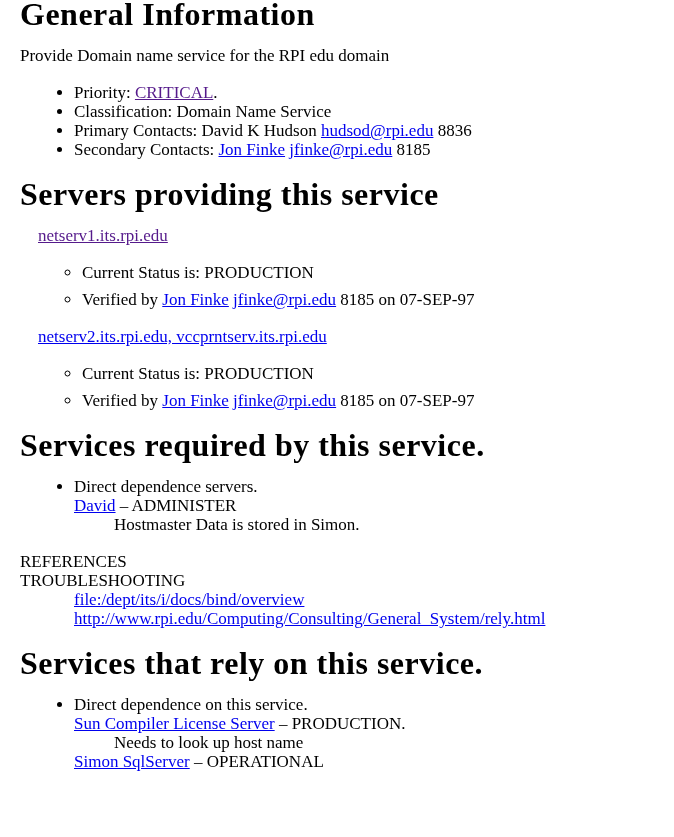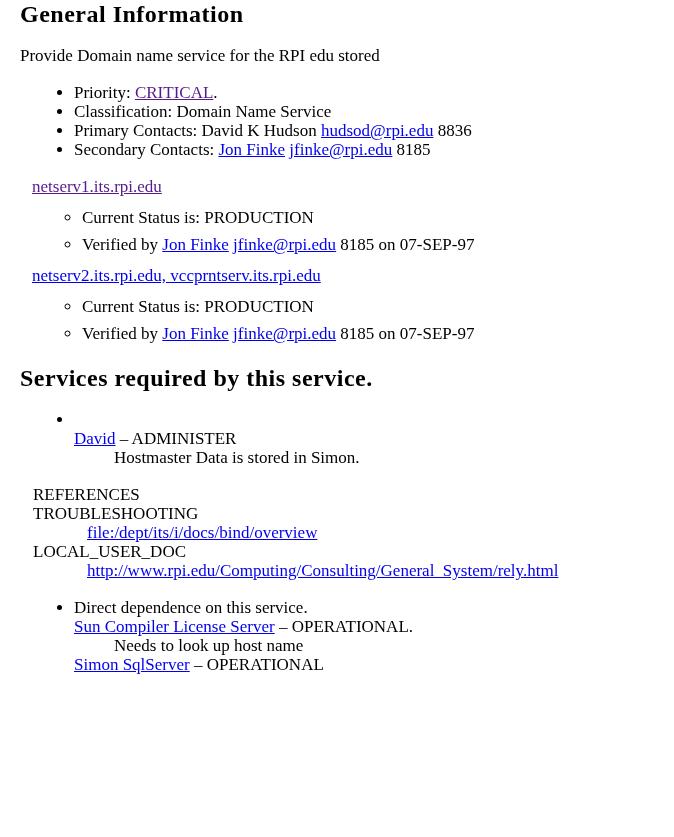"General Information" h2 { font-size: 24px -> 32px }
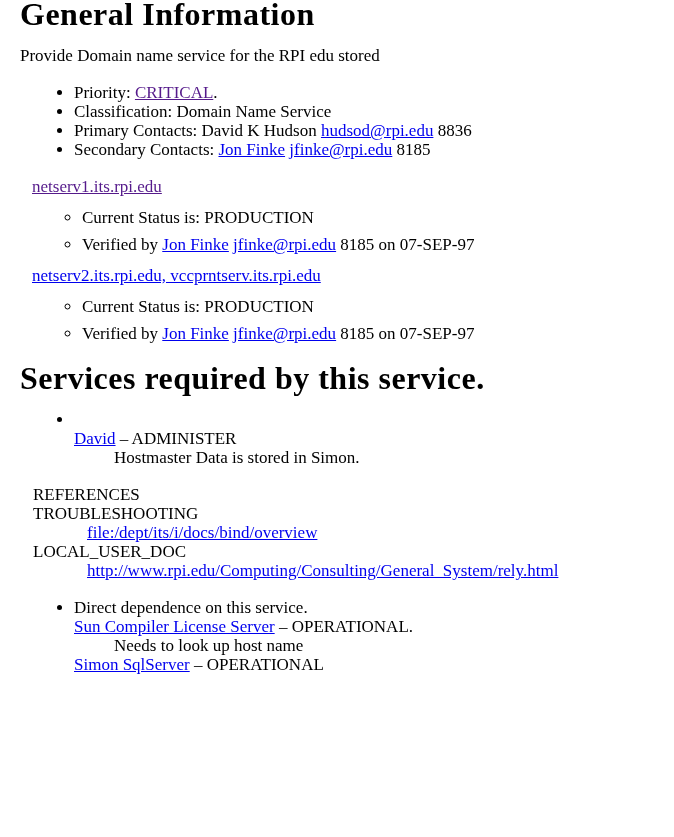"Provide Domain name service for" p.intro { text: stored -> domain }
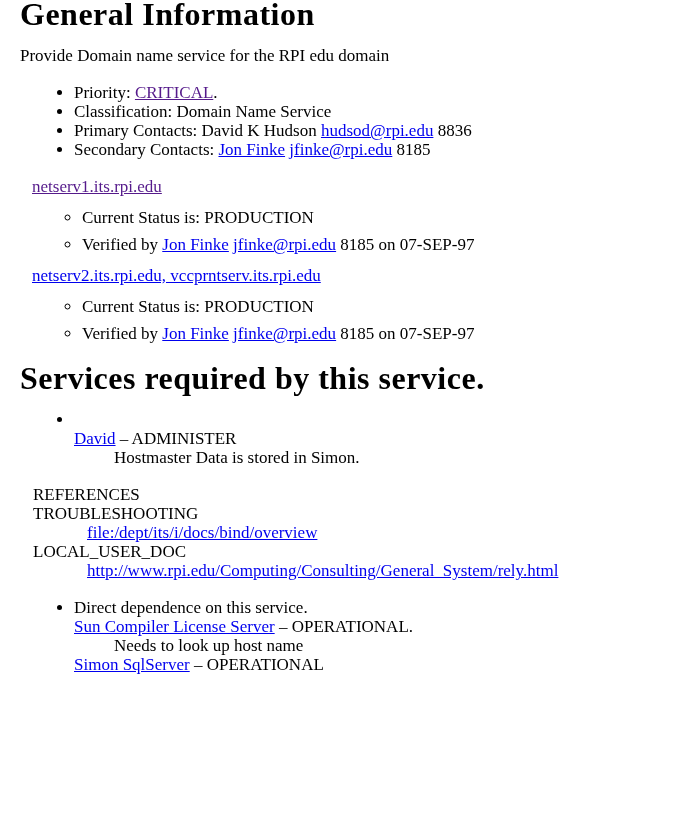"Servers providing this service" h2 { html: none -> <h2>Servers providing this service</h2> }
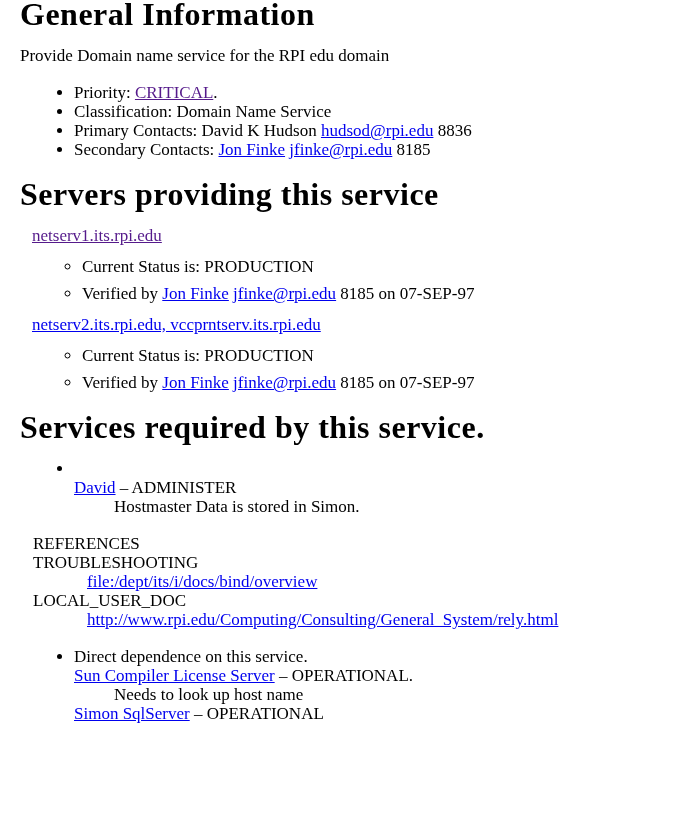"netserv1.its.rpi.edu" .server-name-line { margin: 12px -> 18px }
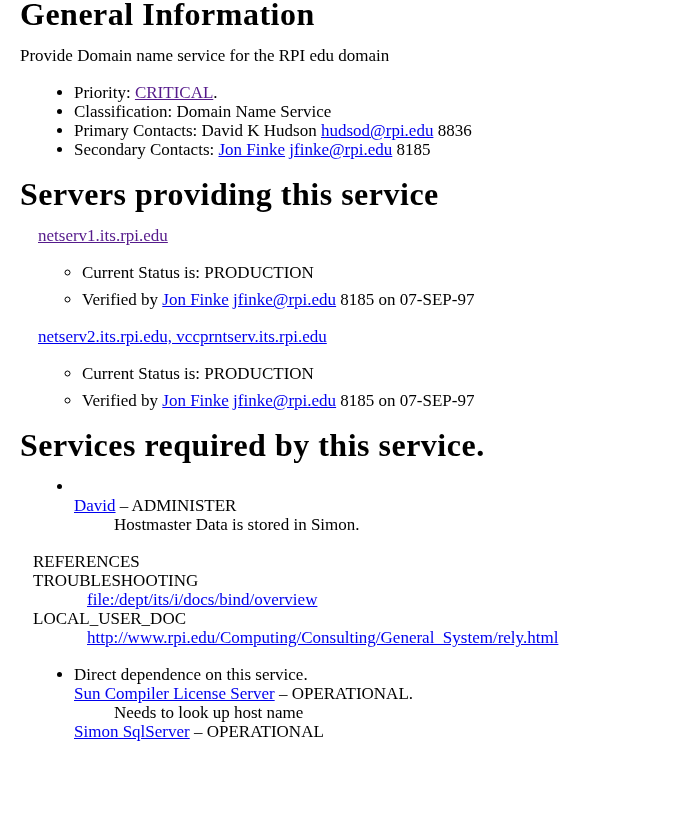"Direct dependence servers." span { html: none -> <span>Direct dependence servers.</span> }
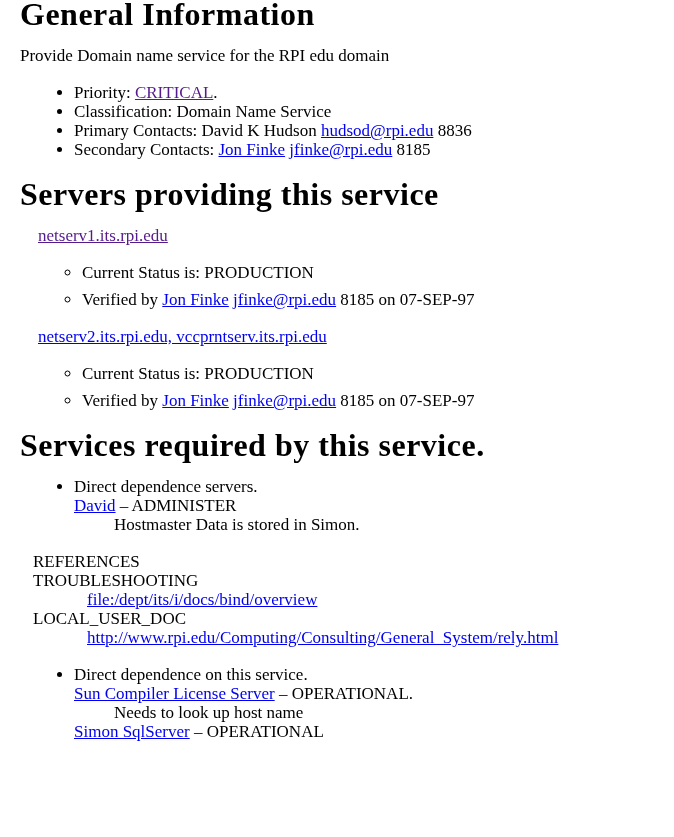"REFERENCES" dl.docs { margin: 18px 13px -> 18px 0 }
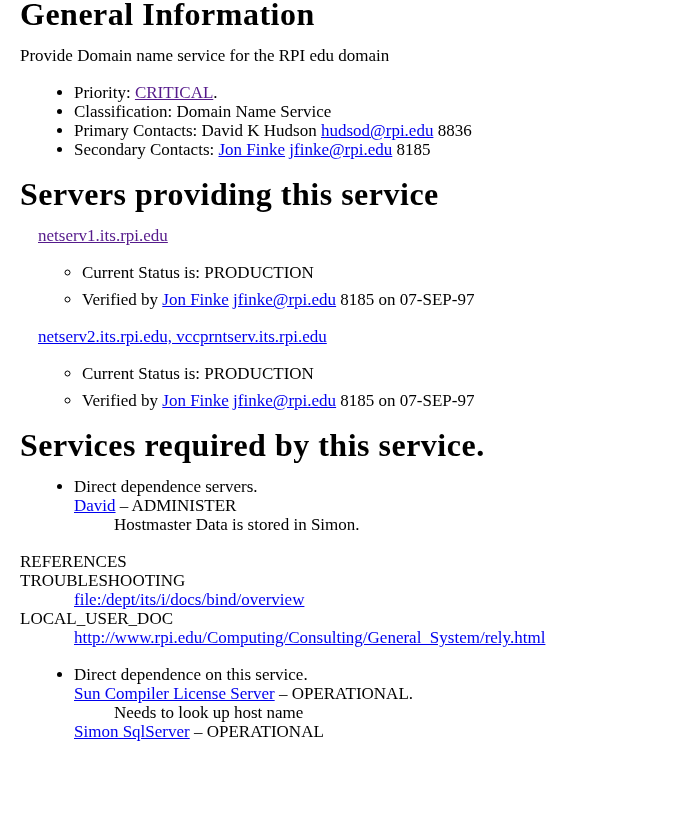"LOCAL_USER_DOC" dt { html: <dt>LOCAL_USER_DOC</dt> -> none }
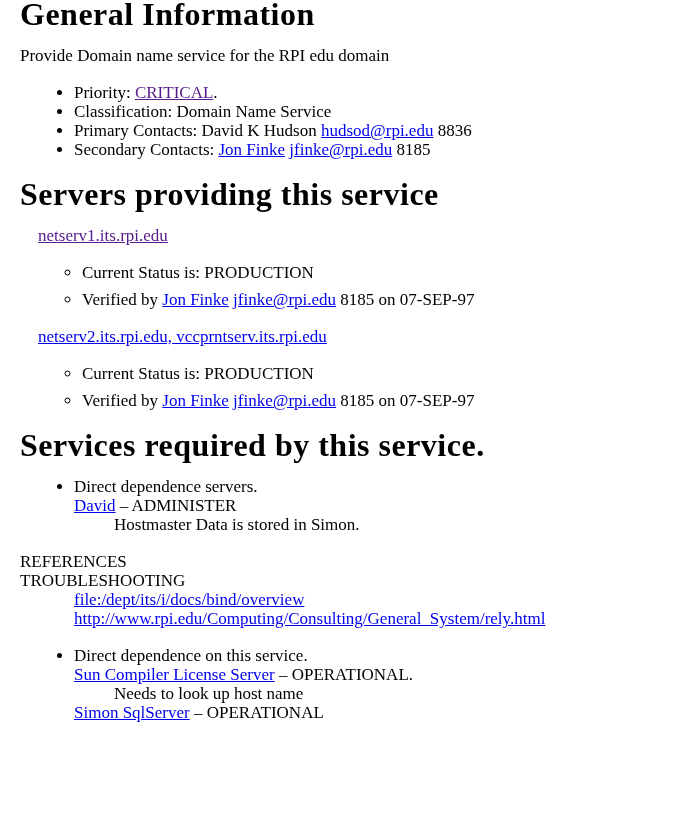"Services that rely on this" h2 { html: none -> <h2>Services that rely on this service.</h2> }
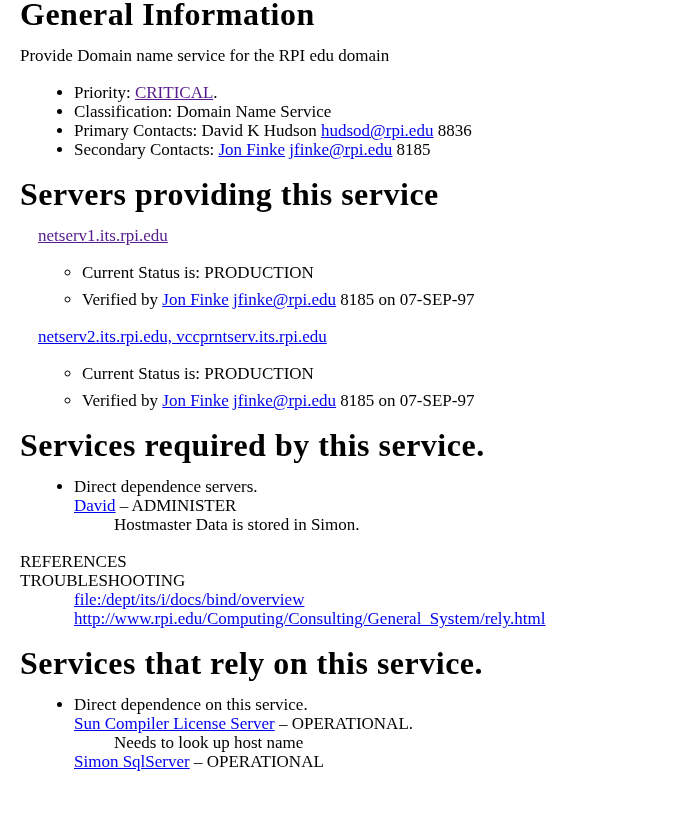"– OPERATIONAL." span { text: OPERATIONAL -> PRODUCTION }
